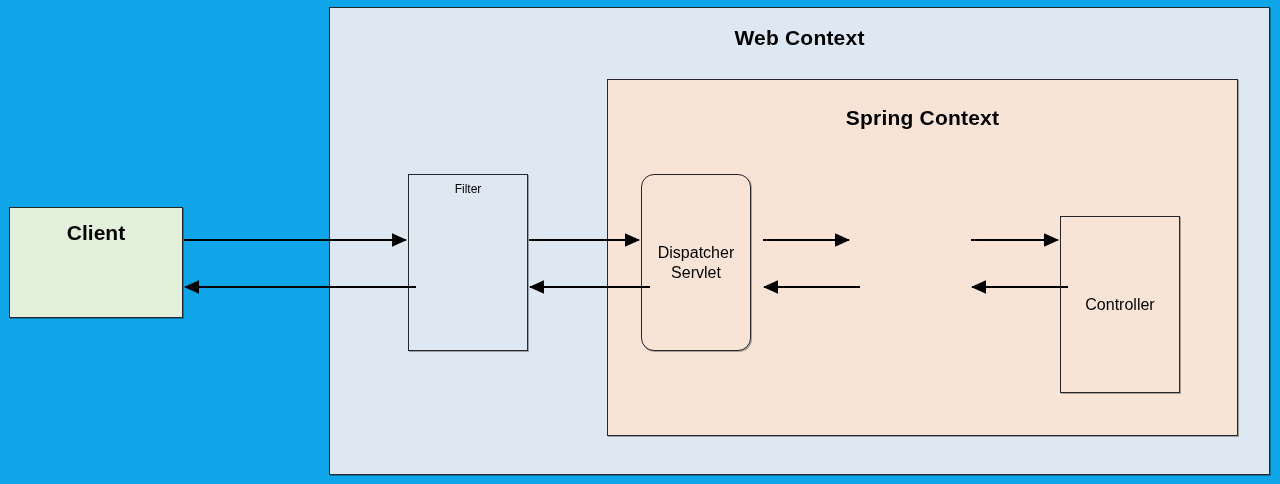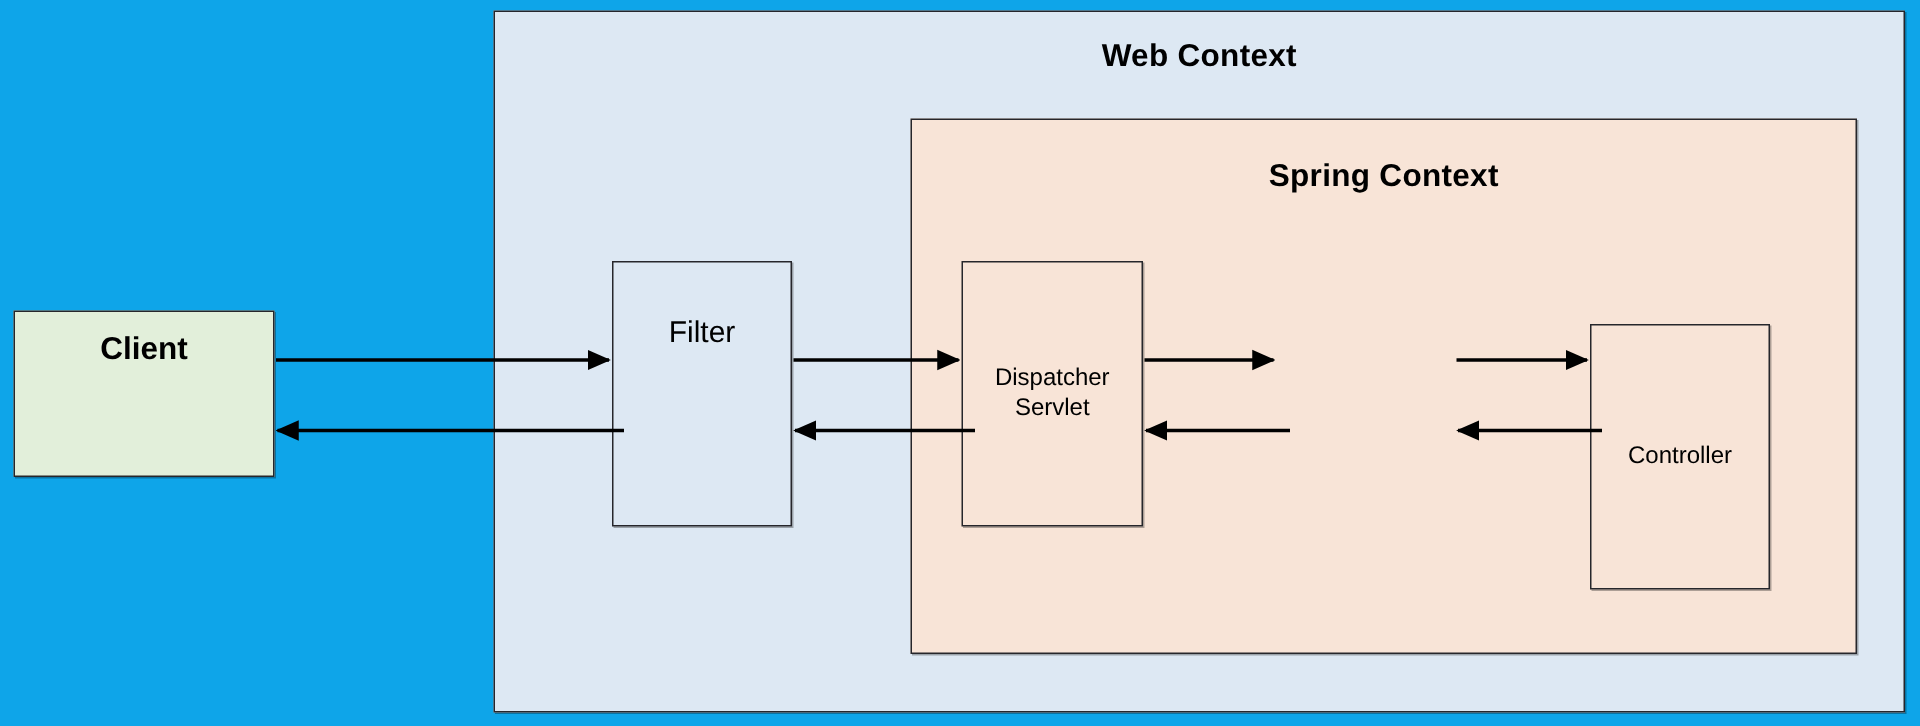"Filter" .label-filter { font-size: 20px -> 12px; top: 35px -> 7px }
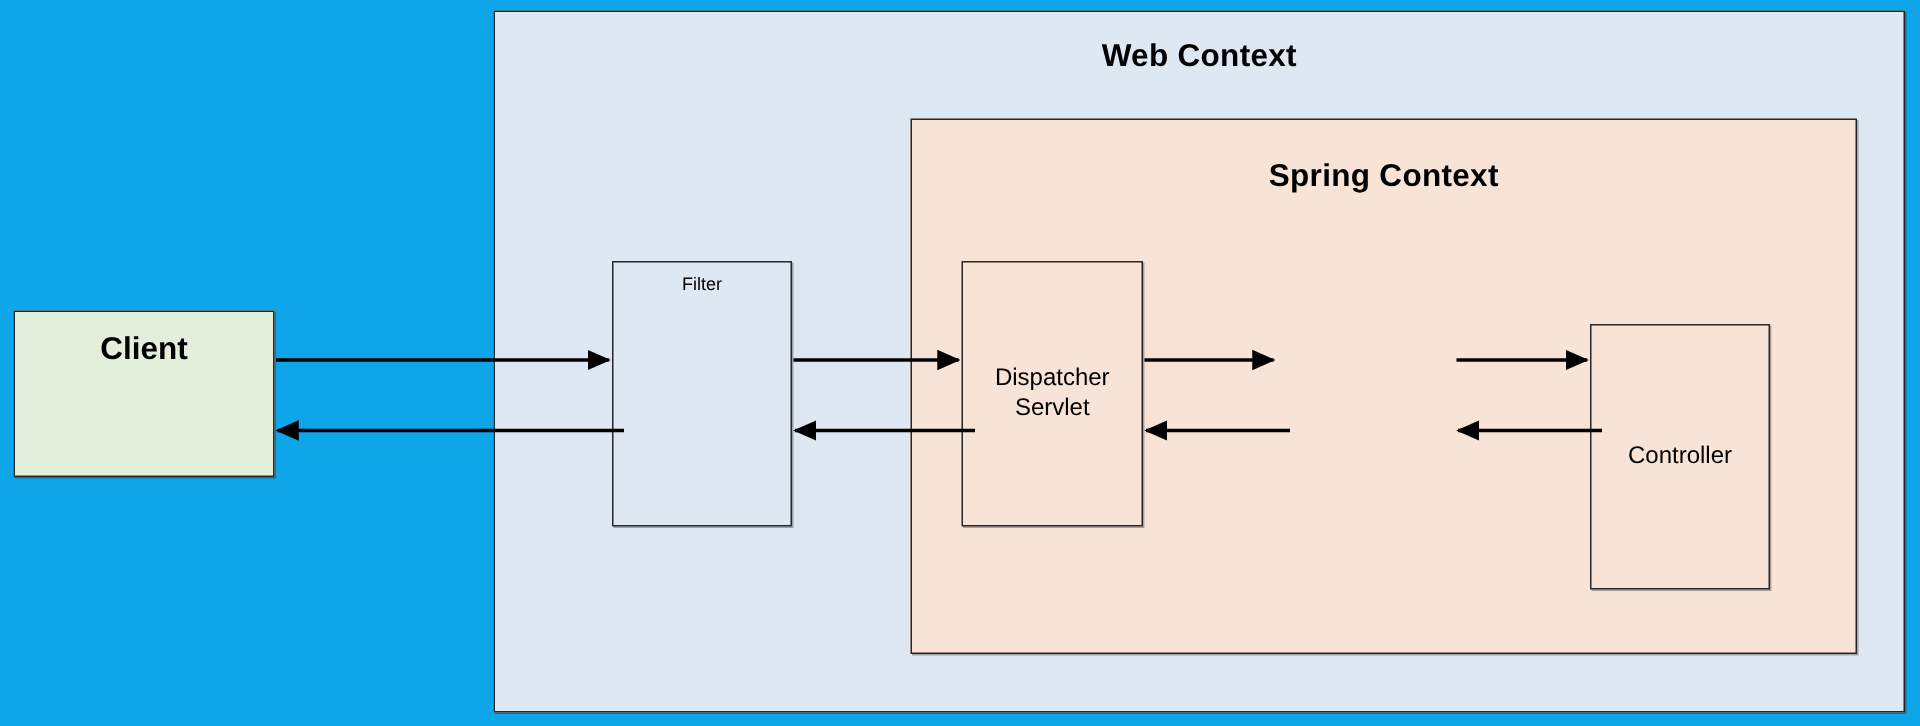"Dispatcher" div.node { border-radius: none -> 13px; width: 121px -> 110px }
